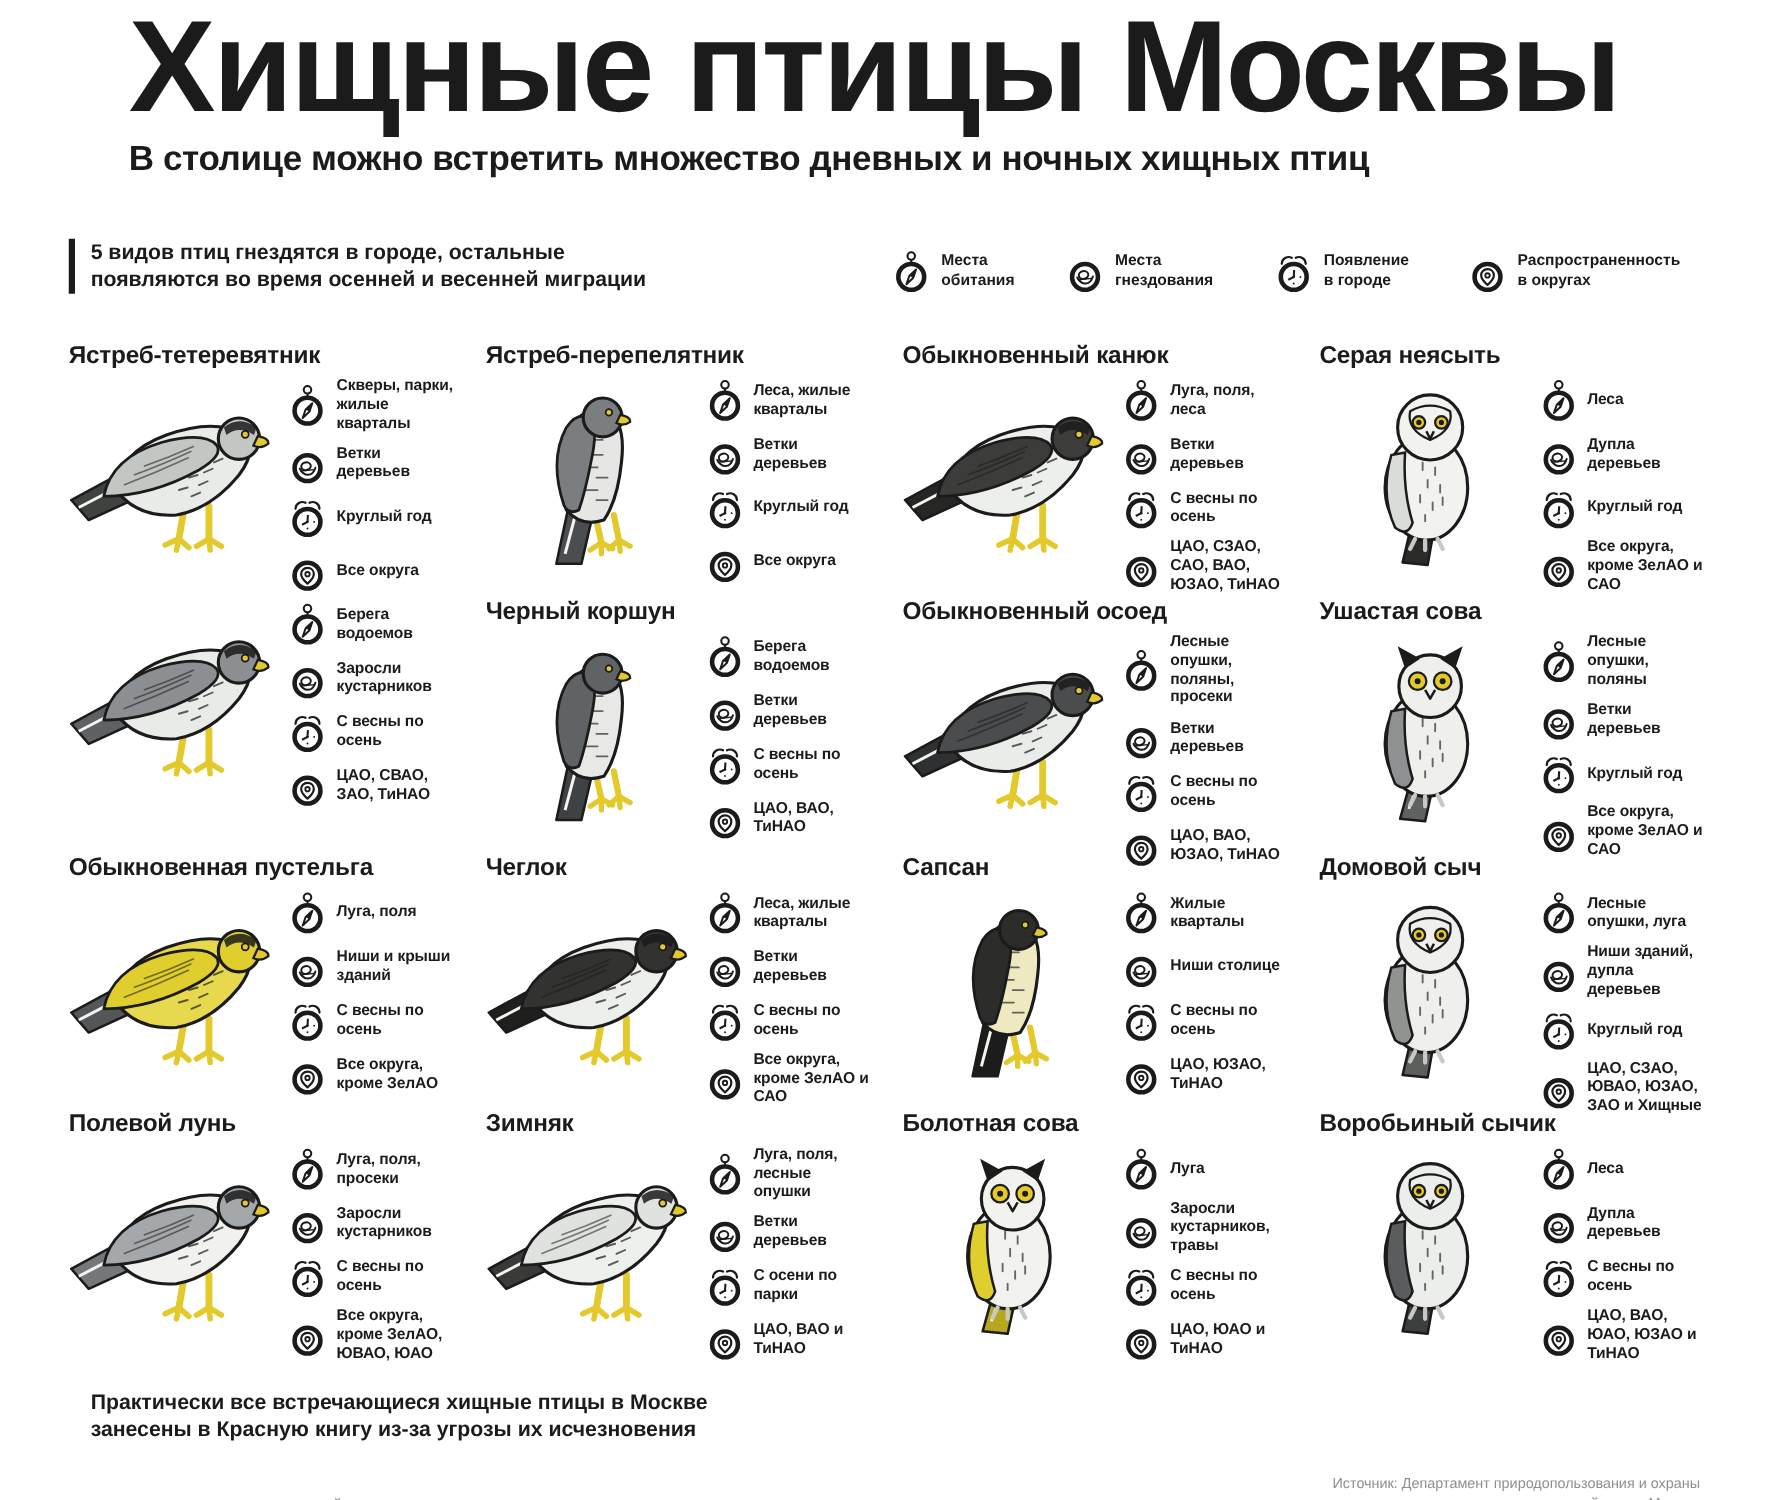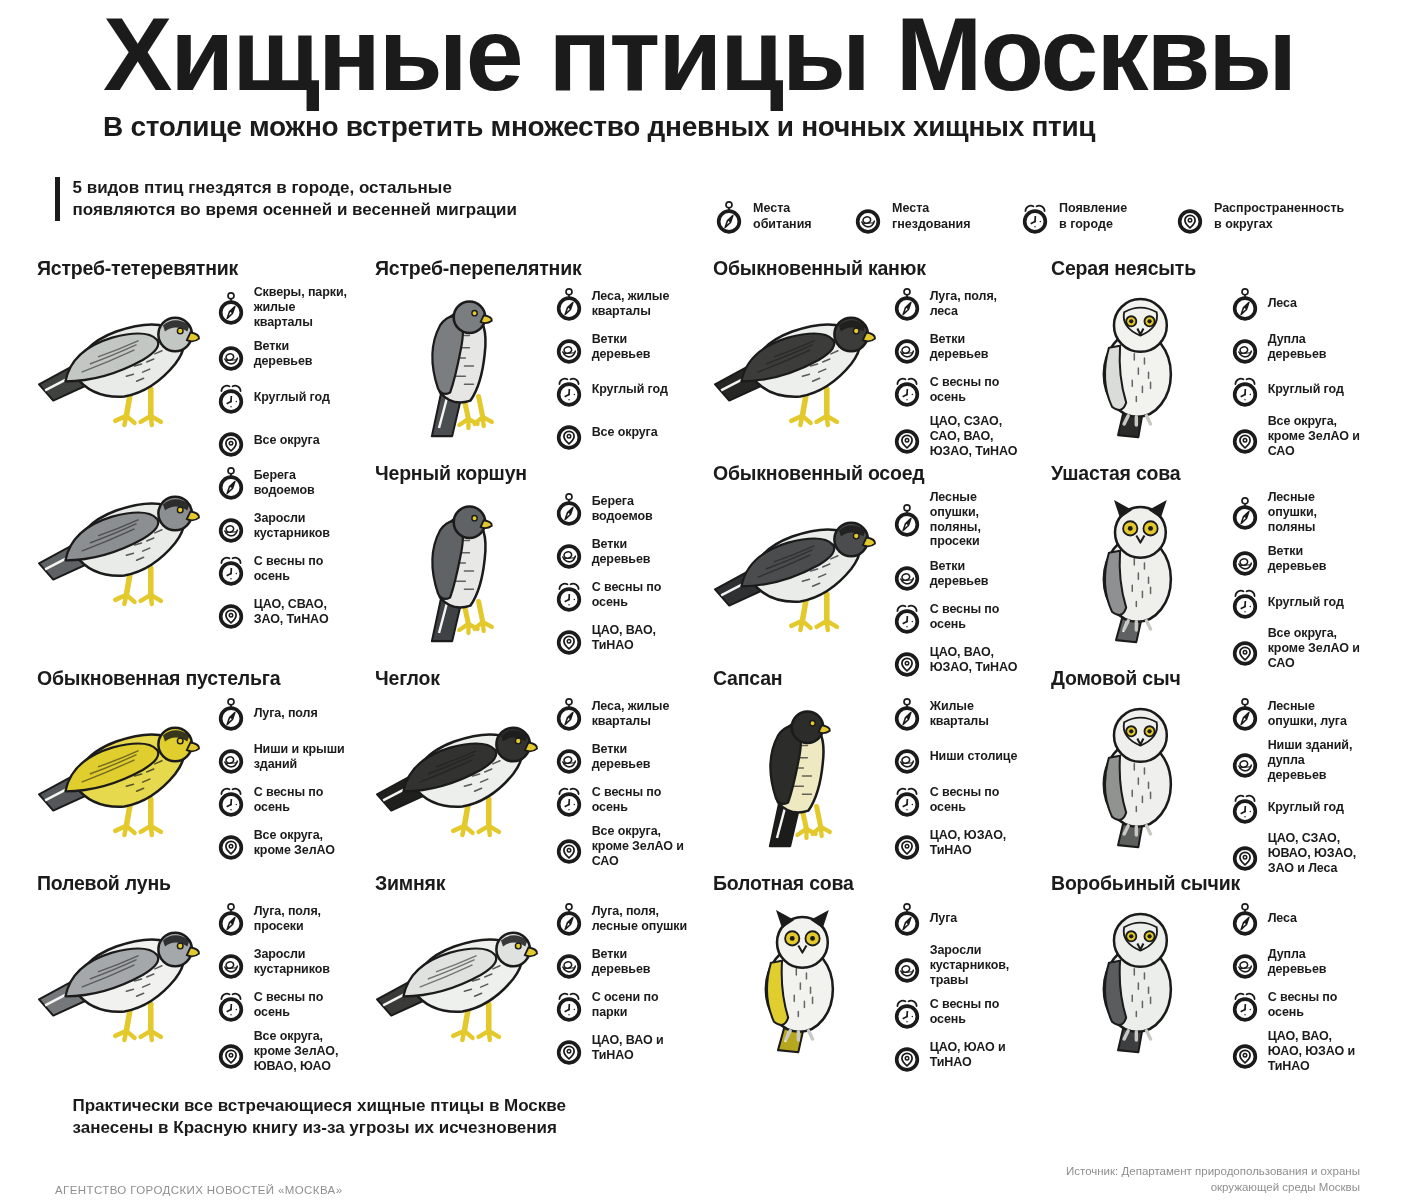"5 видов птиц гнездятся в" .info-row { align-items: center -> flex-end }
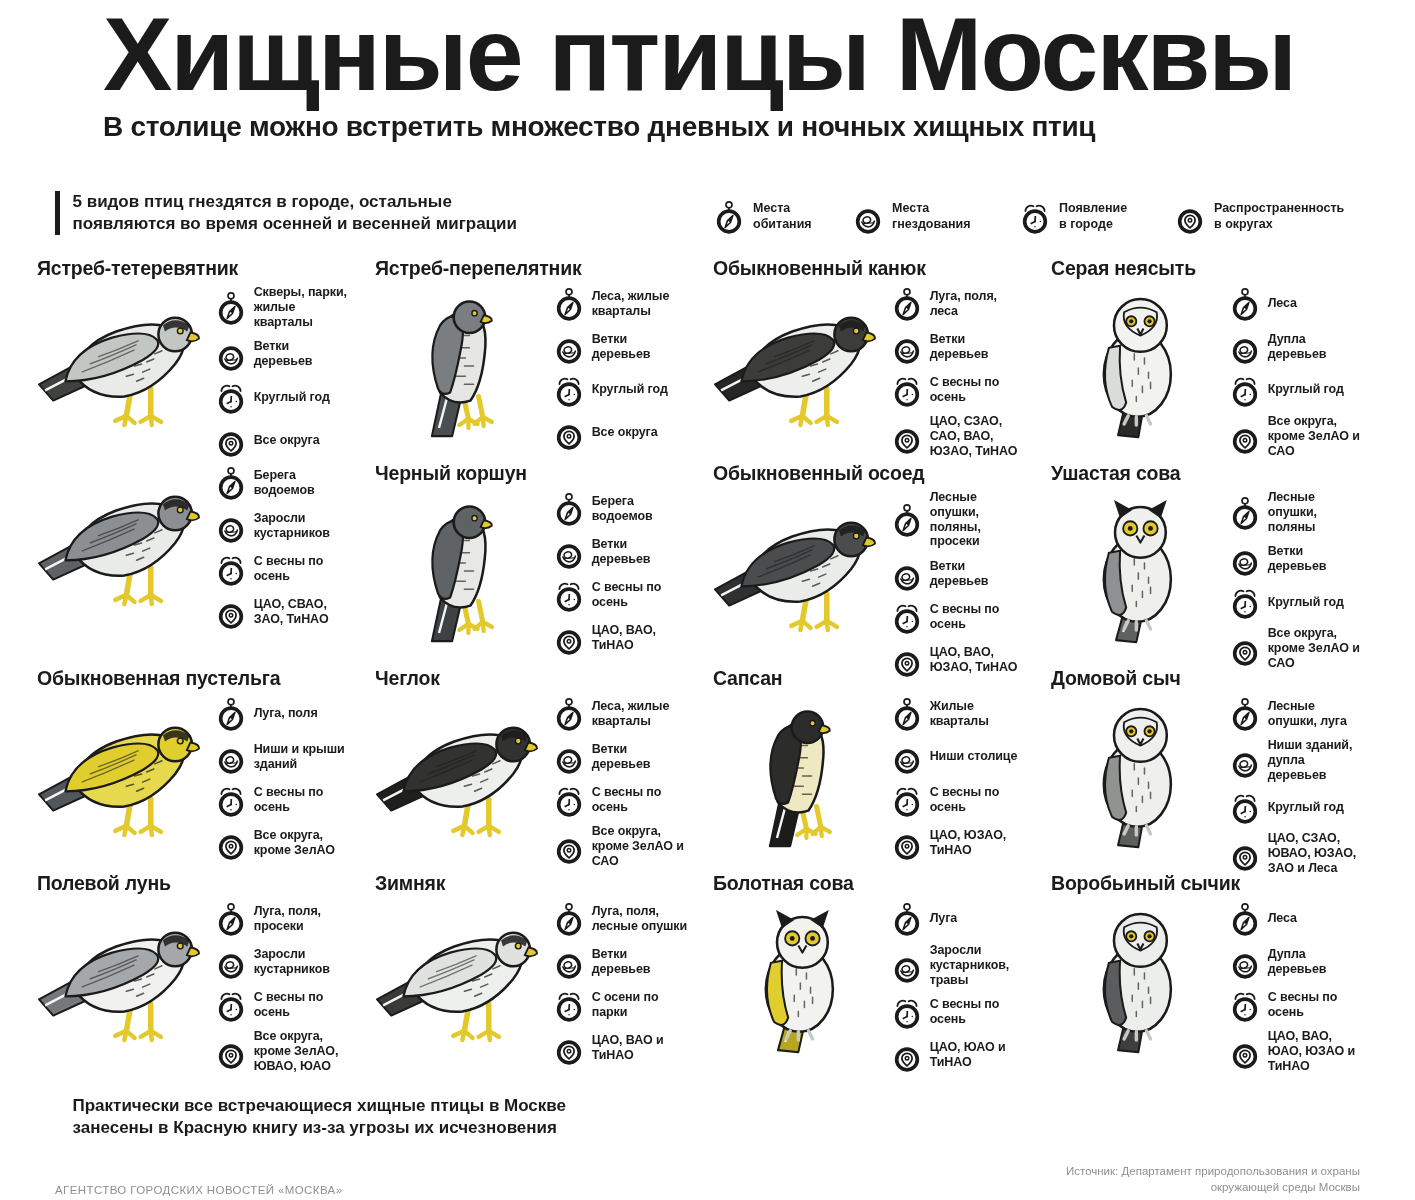"Ястреб-тетеревятник" .grid { margin-top: 22px -> 38px; padding: 0 50px 0 37px -> 0 50px 0 55px }
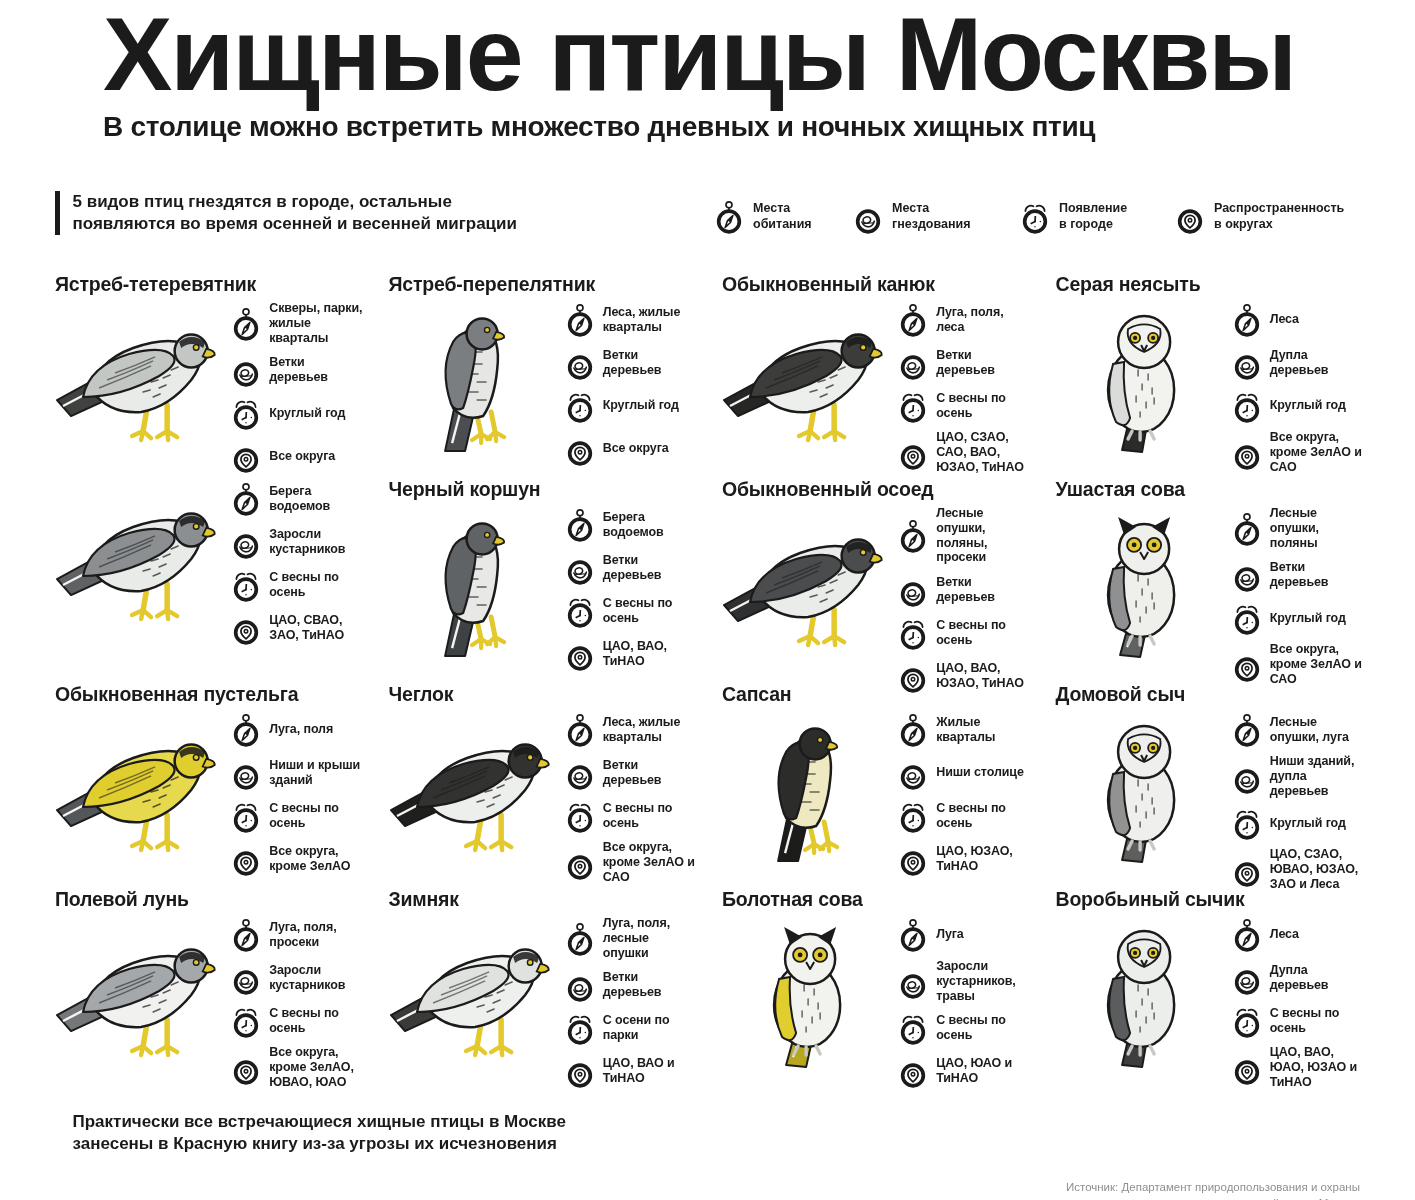"ЦАО, СЗАО, ЮВАО, ЮЗАО, ЗАО" span.fact-text { text: Леса -> Хищные }
